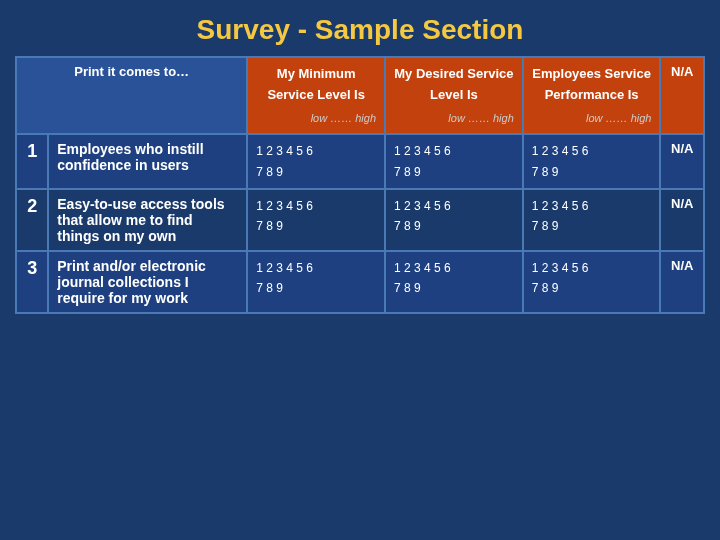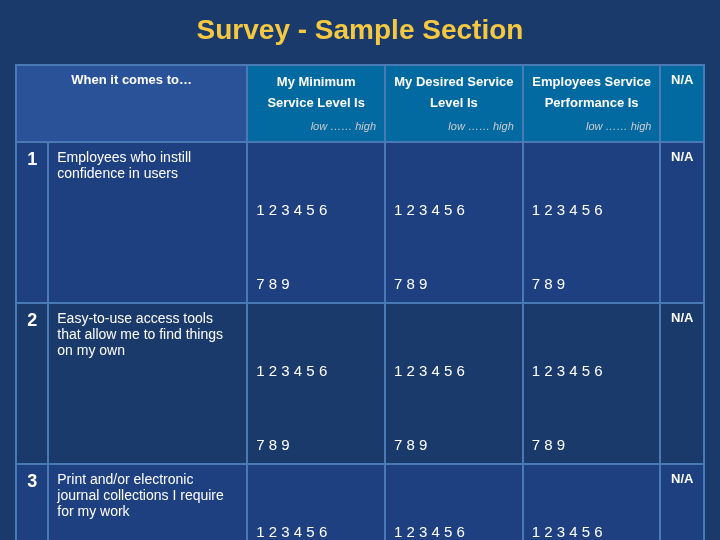"Survey - Sample Section" .page-title { padding: 14px 0 18px 0 -> 14px 0 10px 0 }
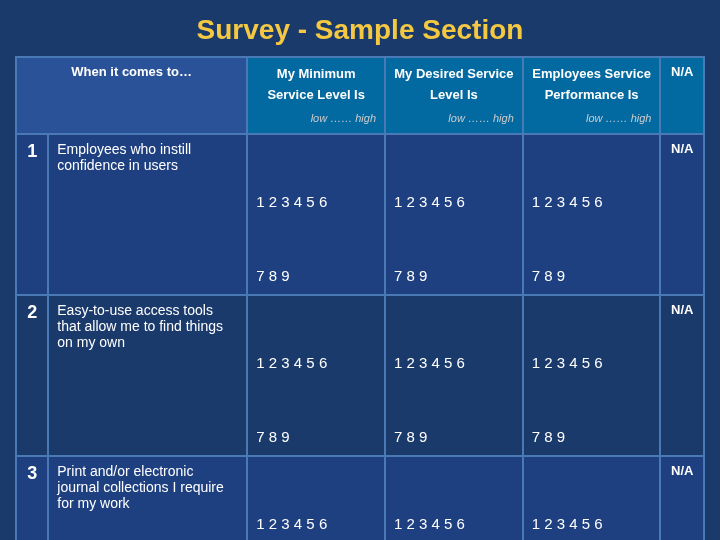"When it comes to…" th.when-header { text: When -> Print }
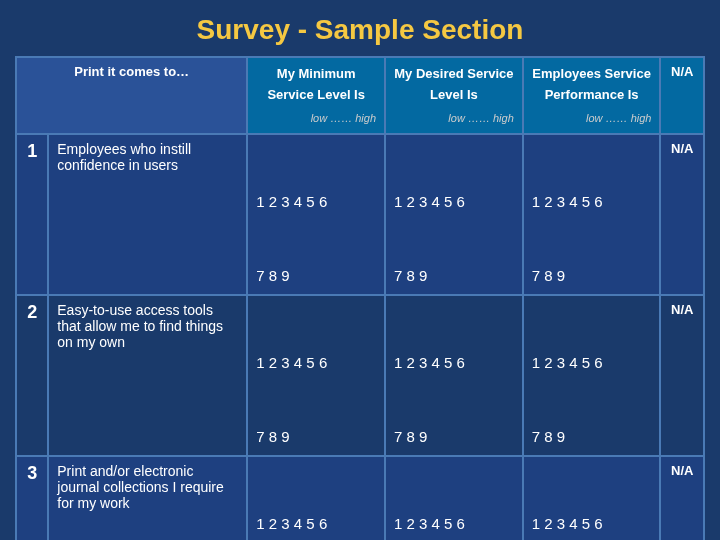"My Minimum Service Level Is" .header-row th { background: #0369a1 -> #c2410c }
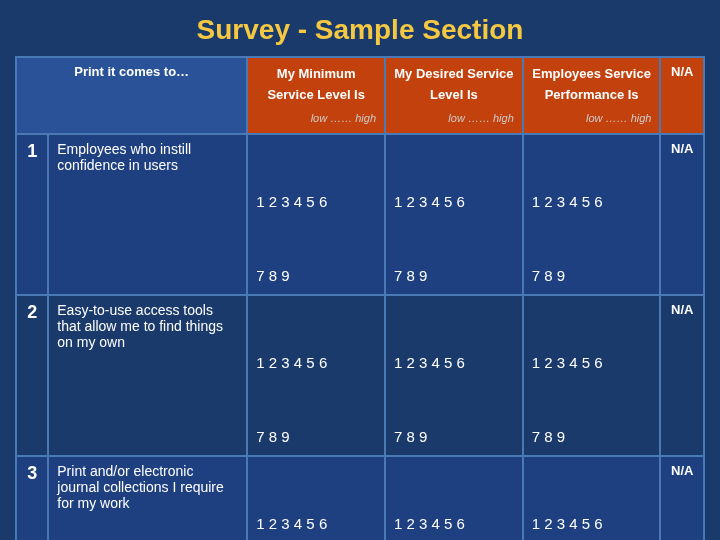"Employees who instill confidence in" .col-question { font-weight: normal -> bold }
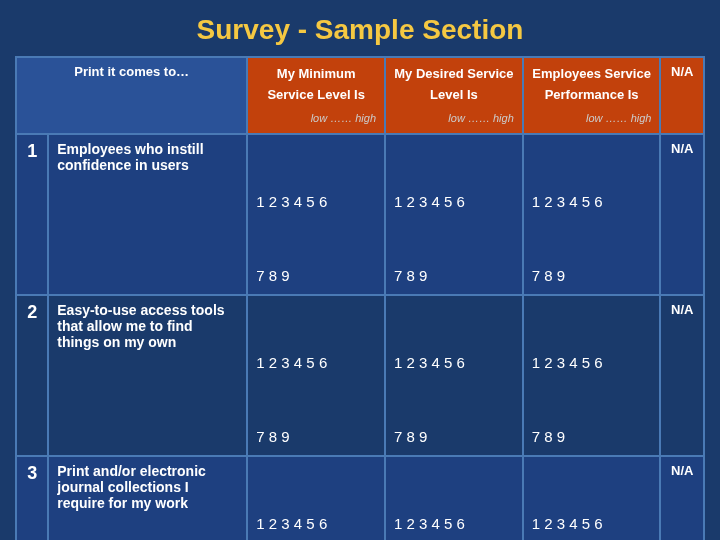"1 2 3 4 5" .scale-numbers { font-size: 15px -> 12px; margin-top: 48px -> none }
